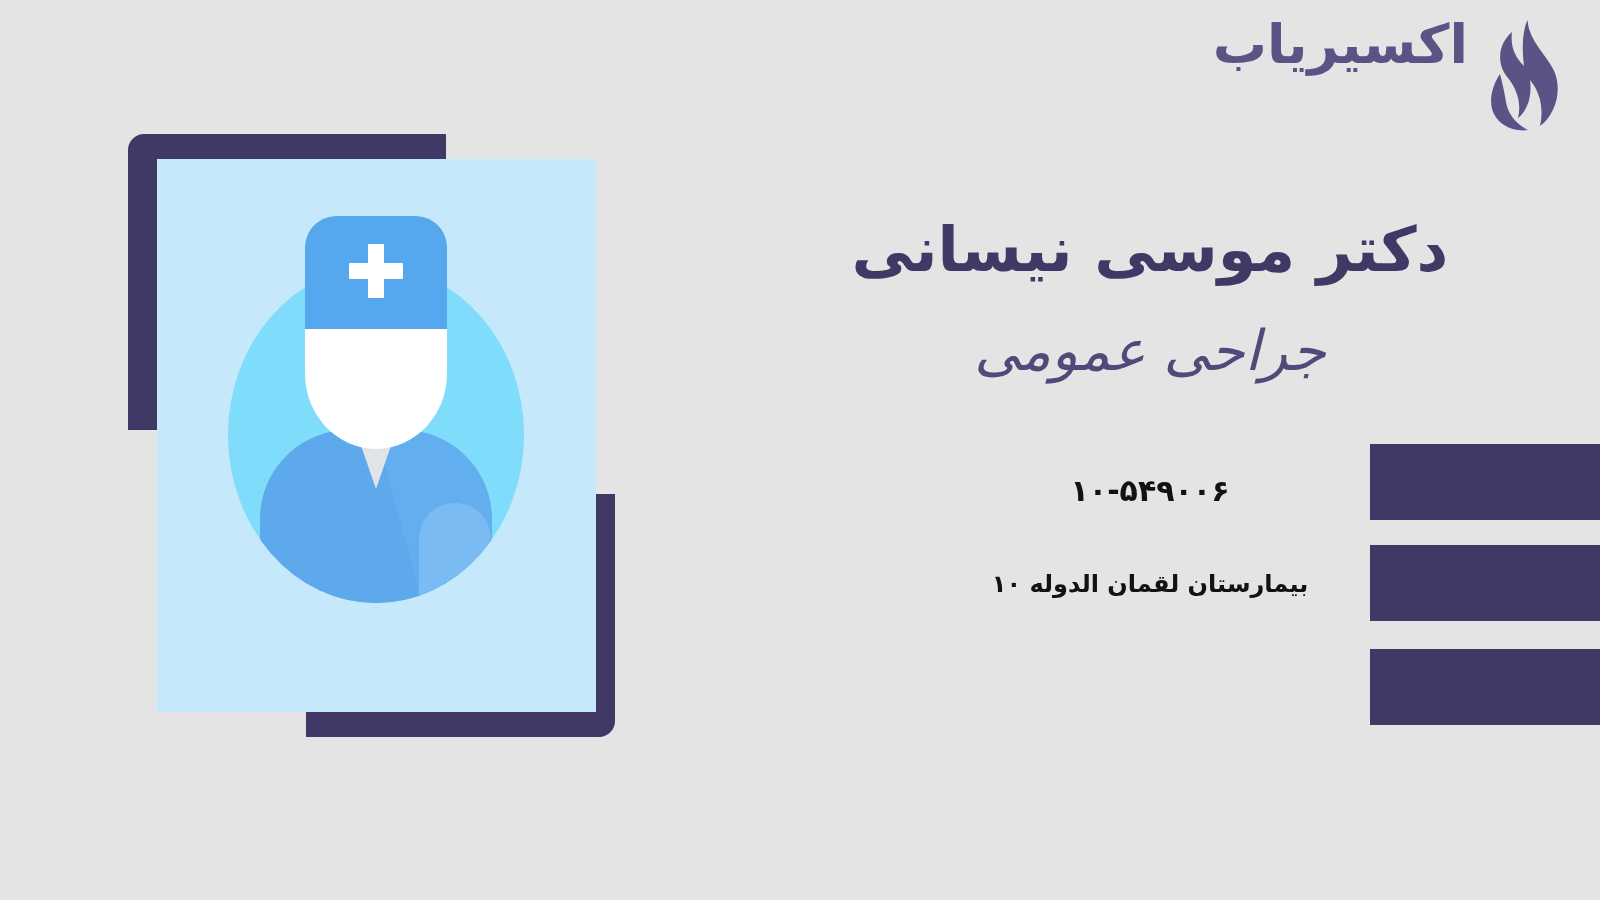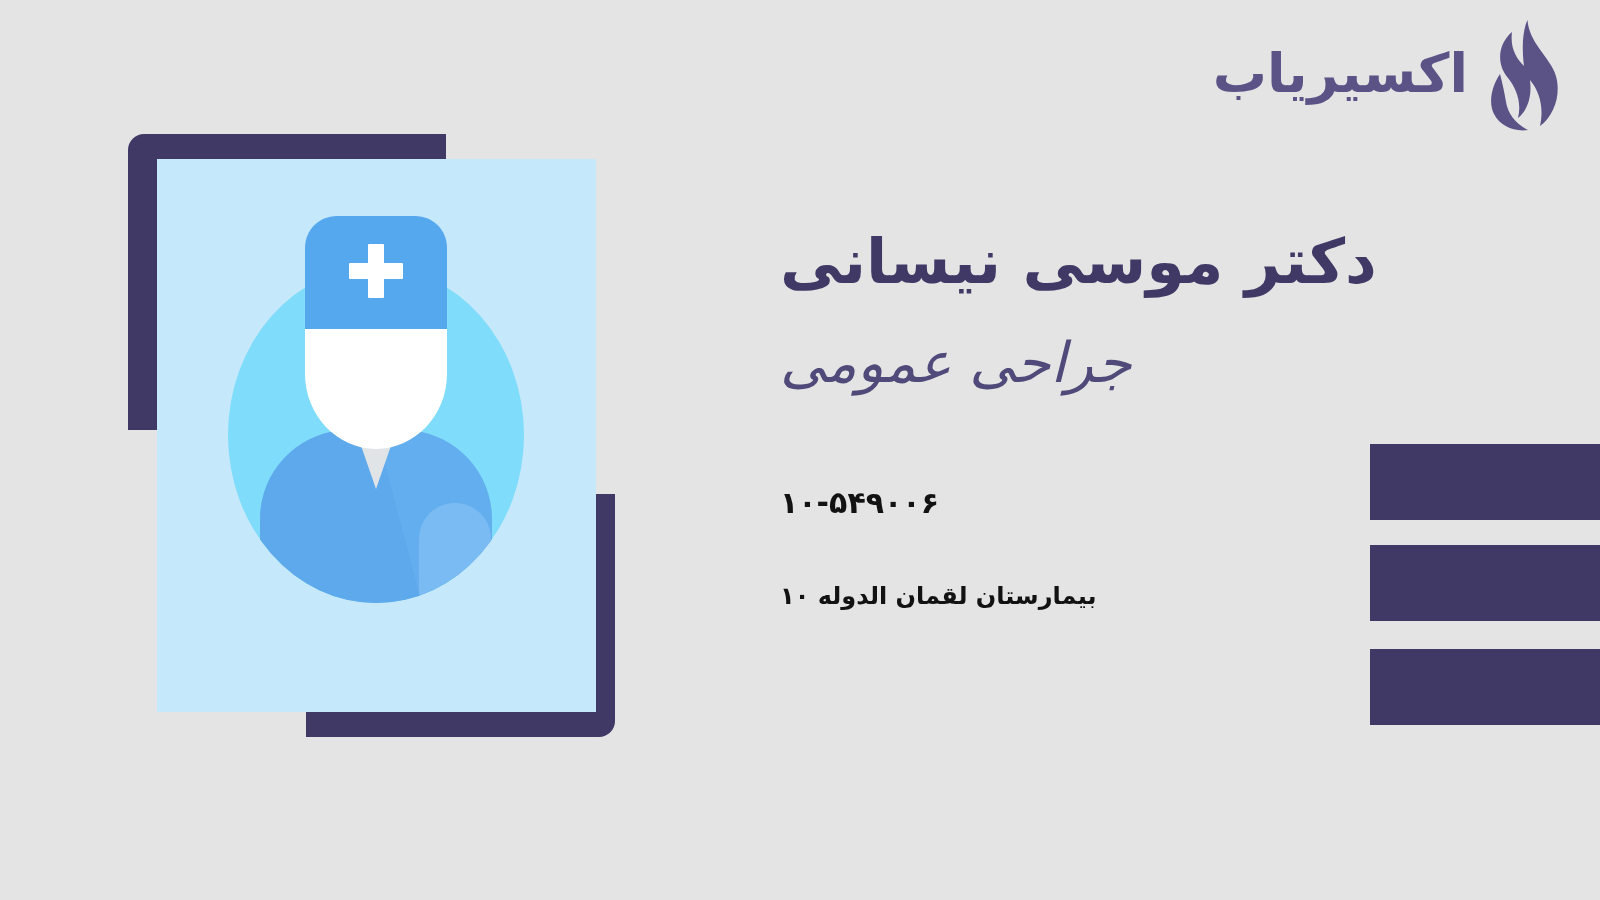"اکسیریاب" #brand { align-items: center -> none }
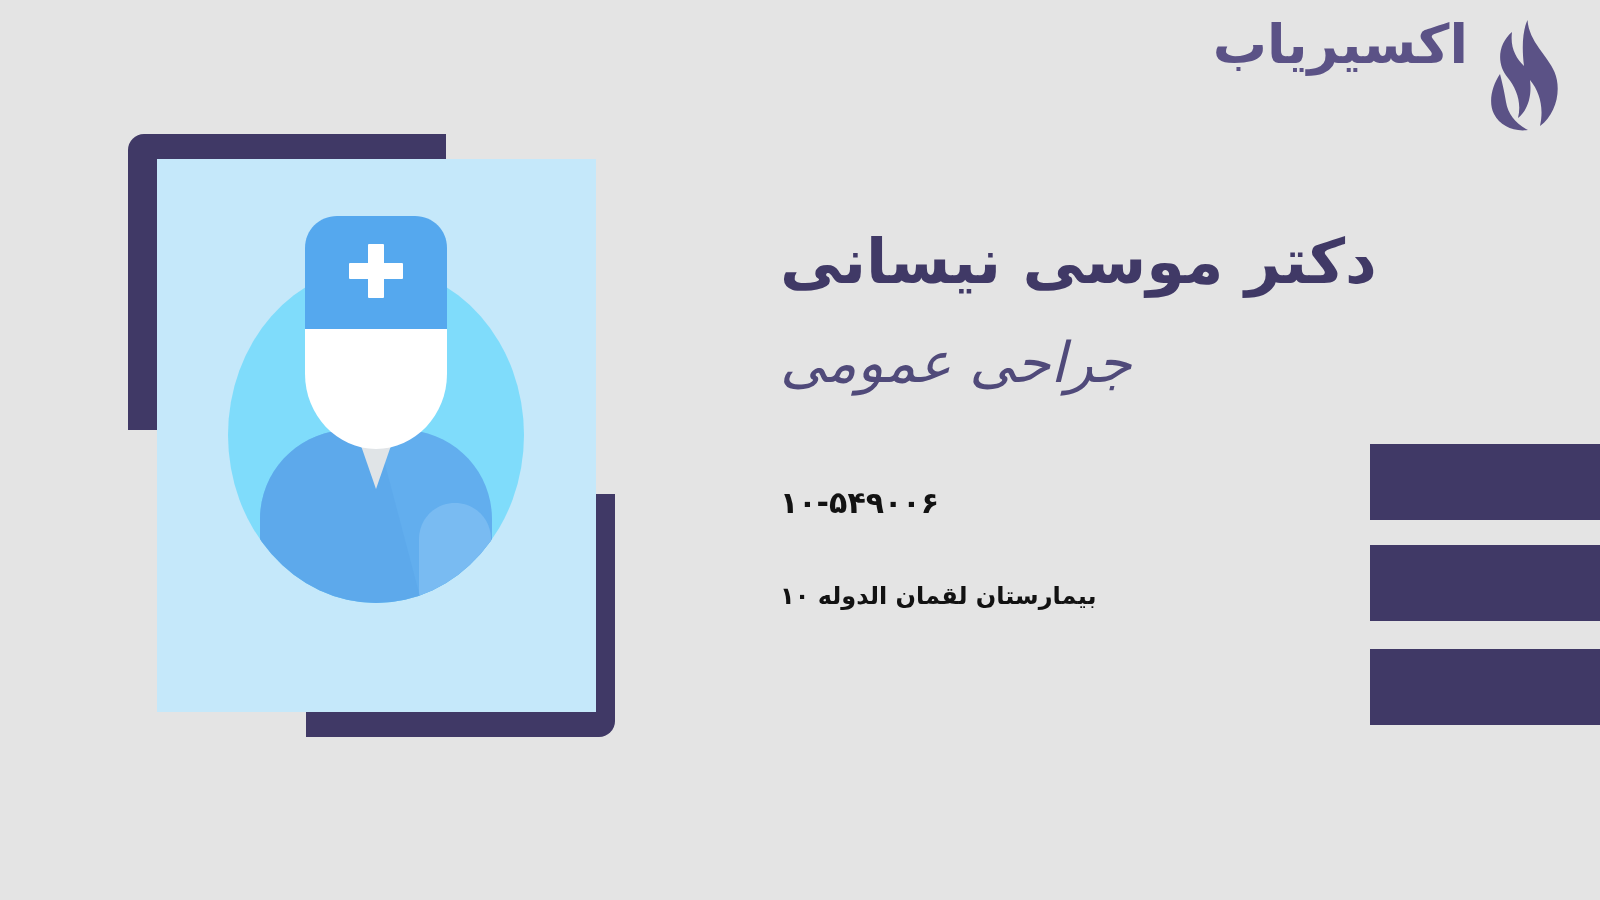"دکتر موسی نیسانی" #info { text-align: left -> center; top: 223px -> 211px }
